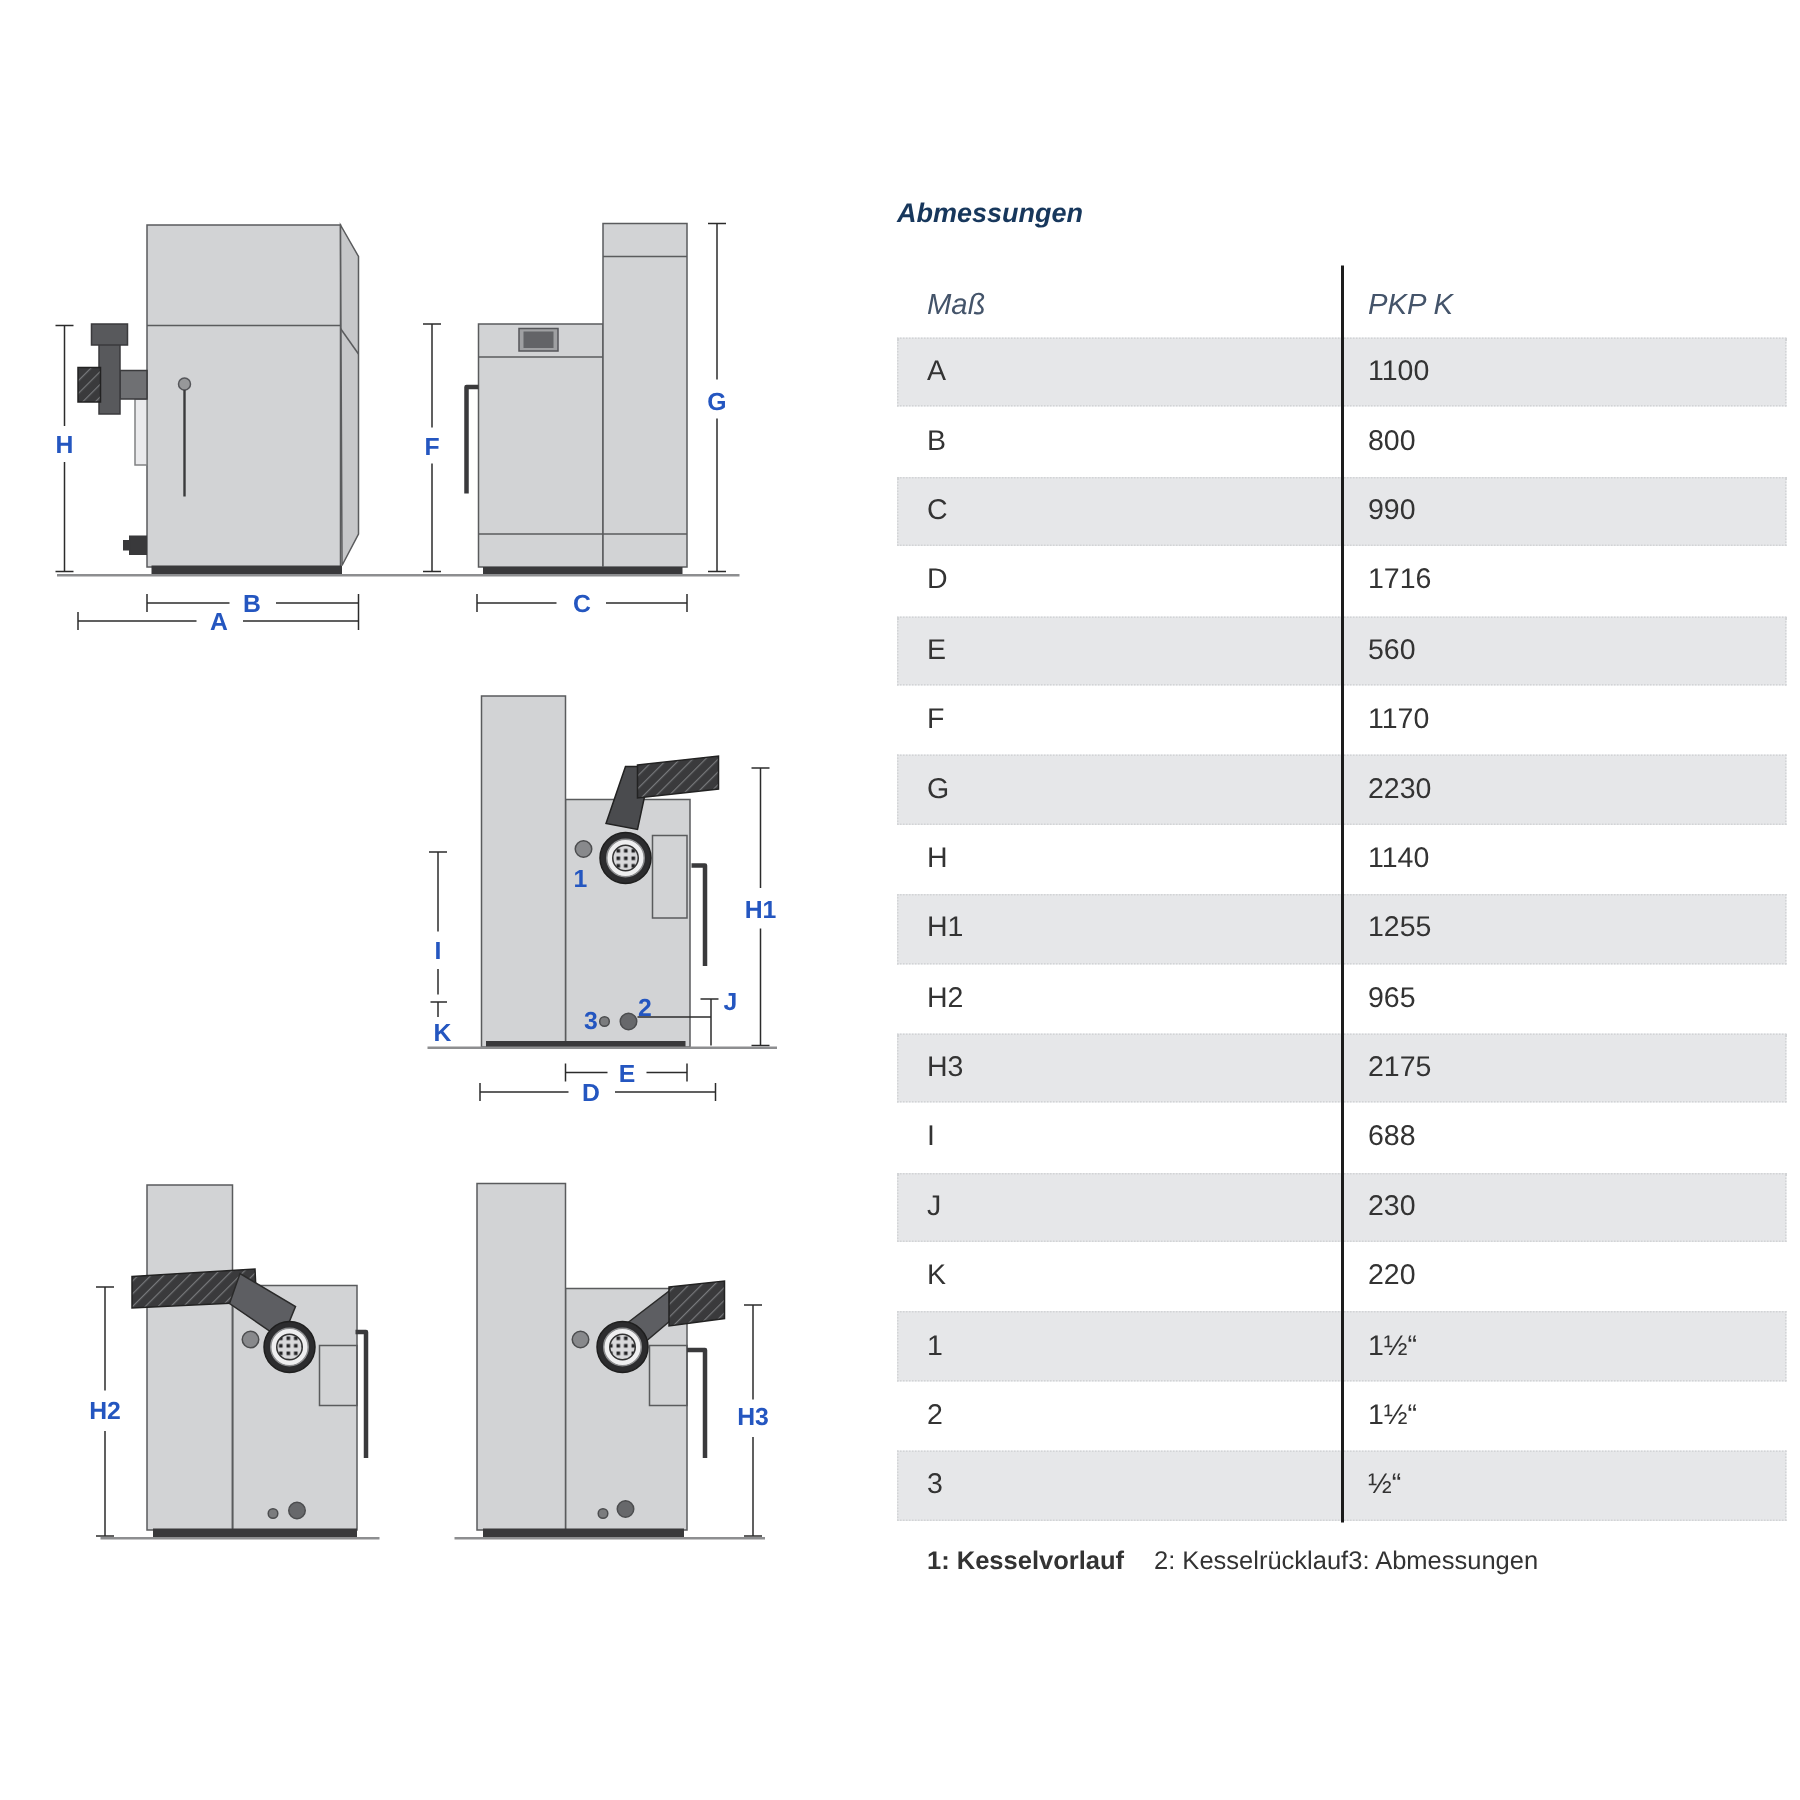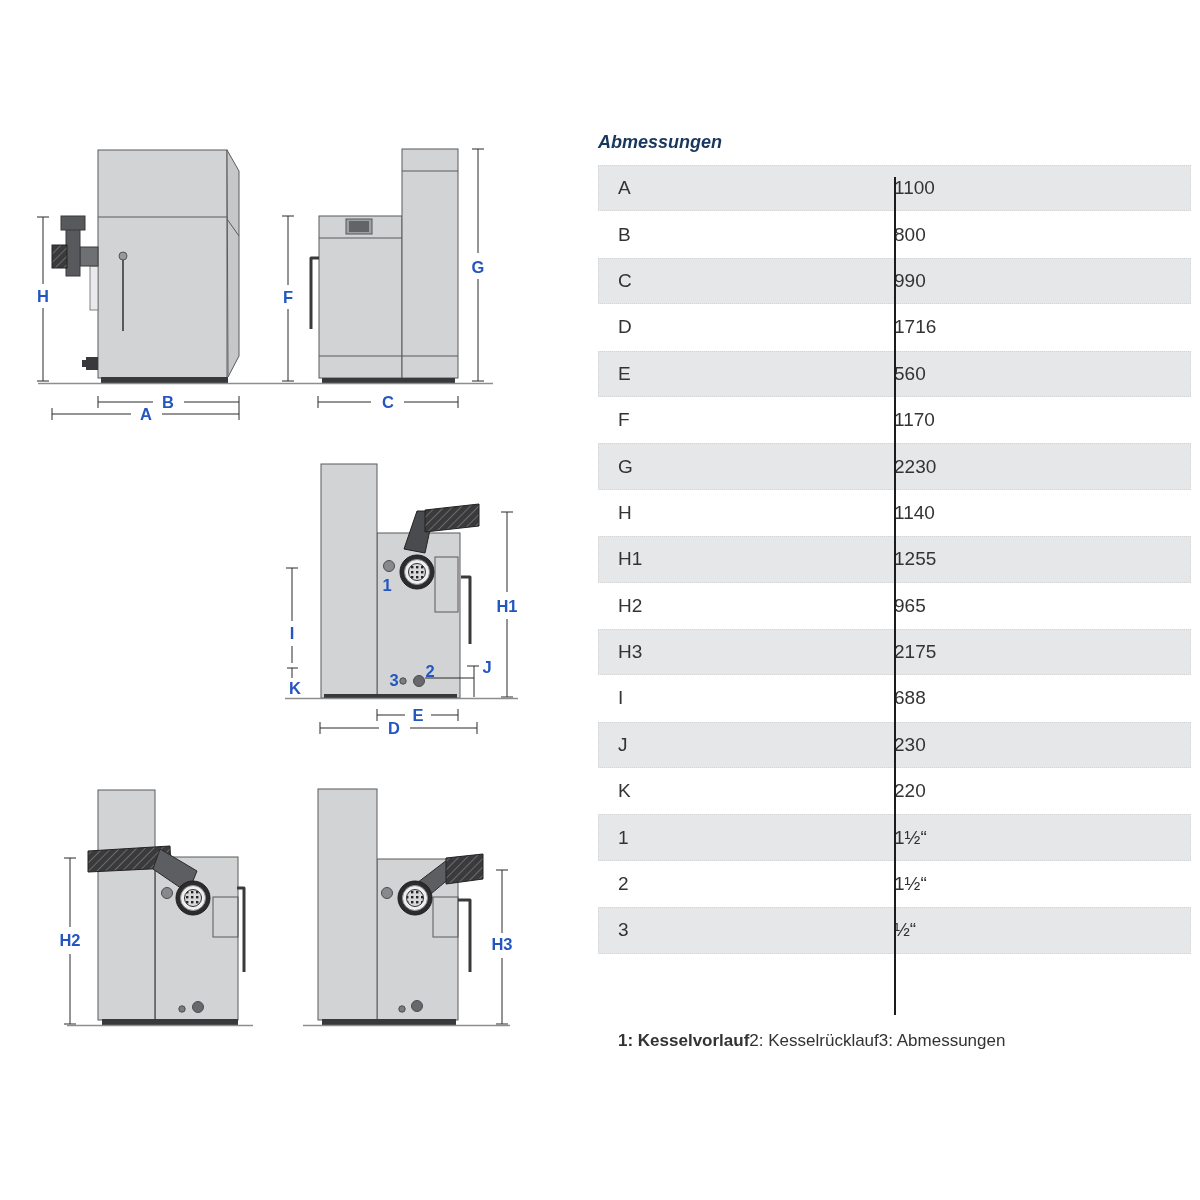"Maß" div.thead { html: none -> <div> <span>Maß</span> <span>PKP K</span> </div> }
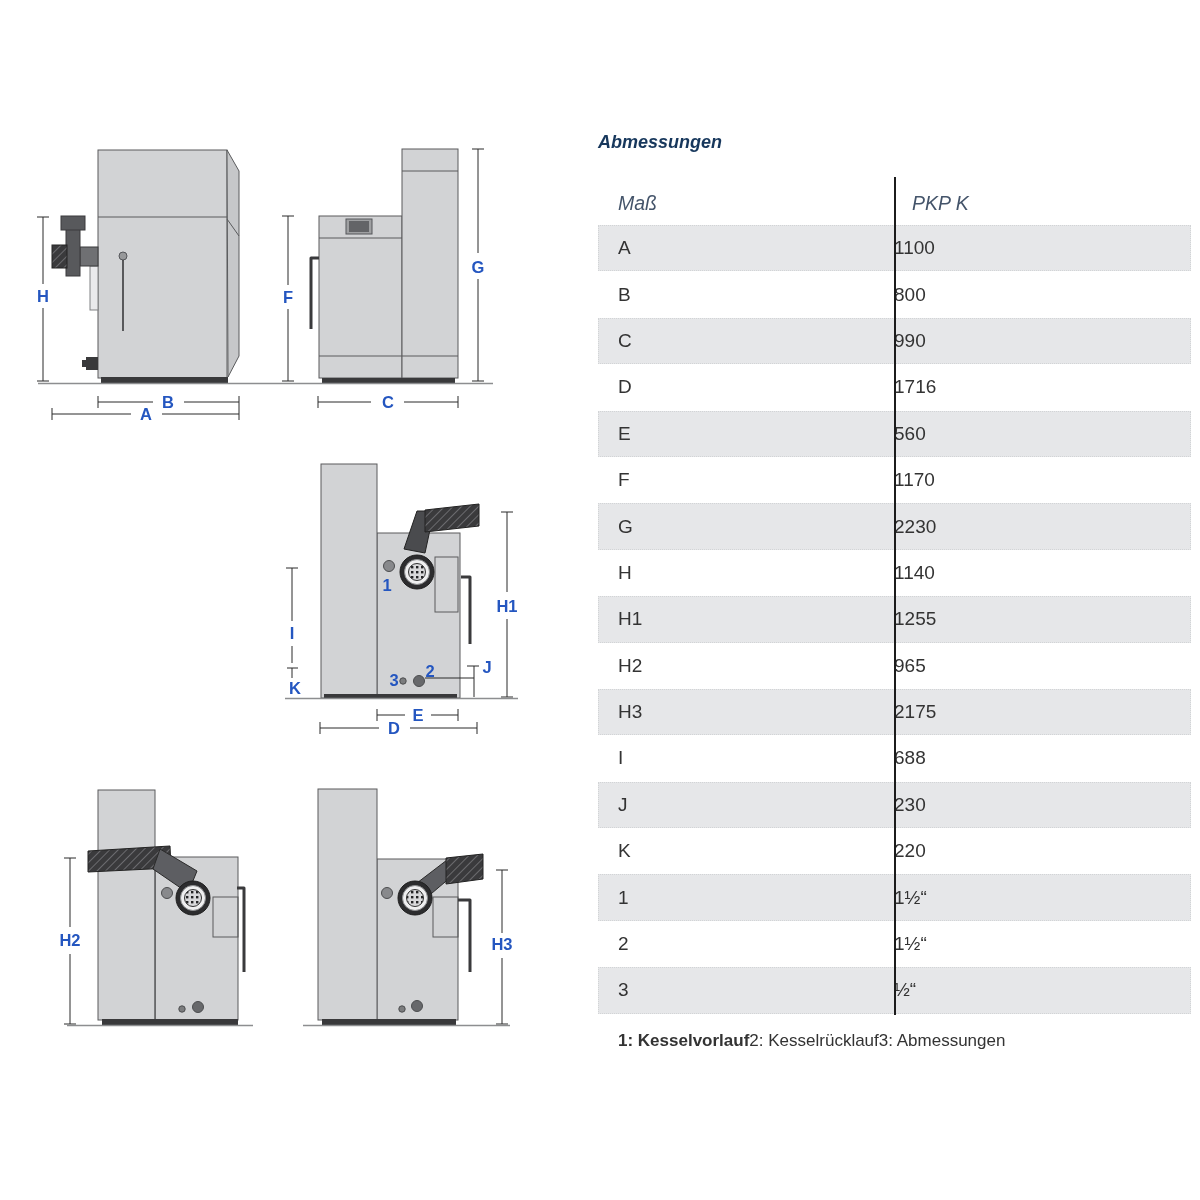"1100" .tvalue { padding-left: none -> 18px }
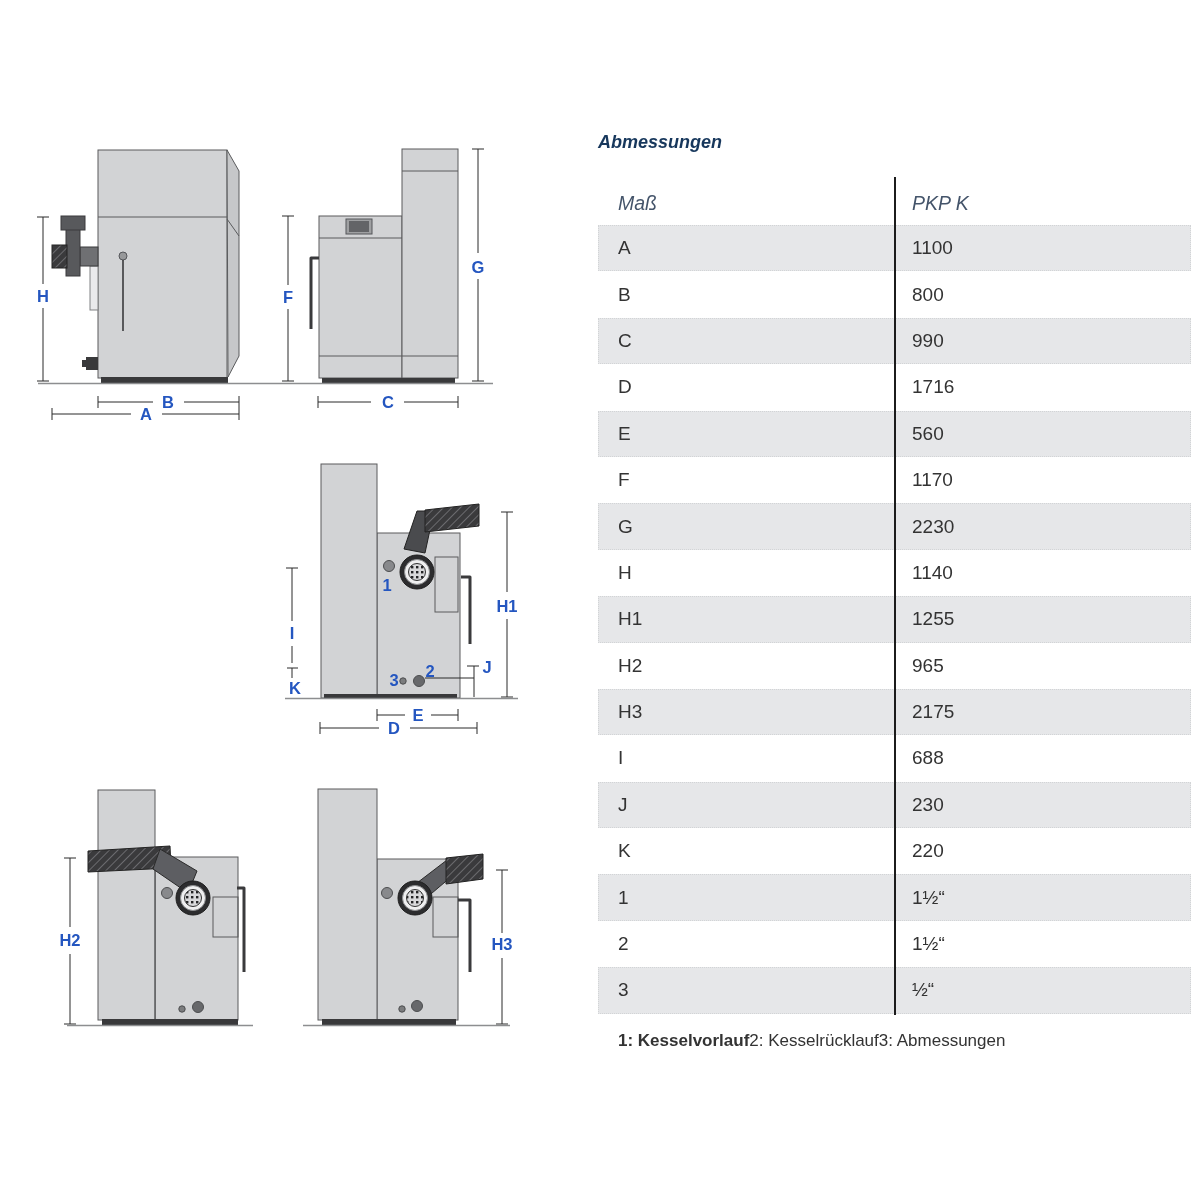"2: Kesselrücklauf" .fn2 { margin-left: none -> 20px }
